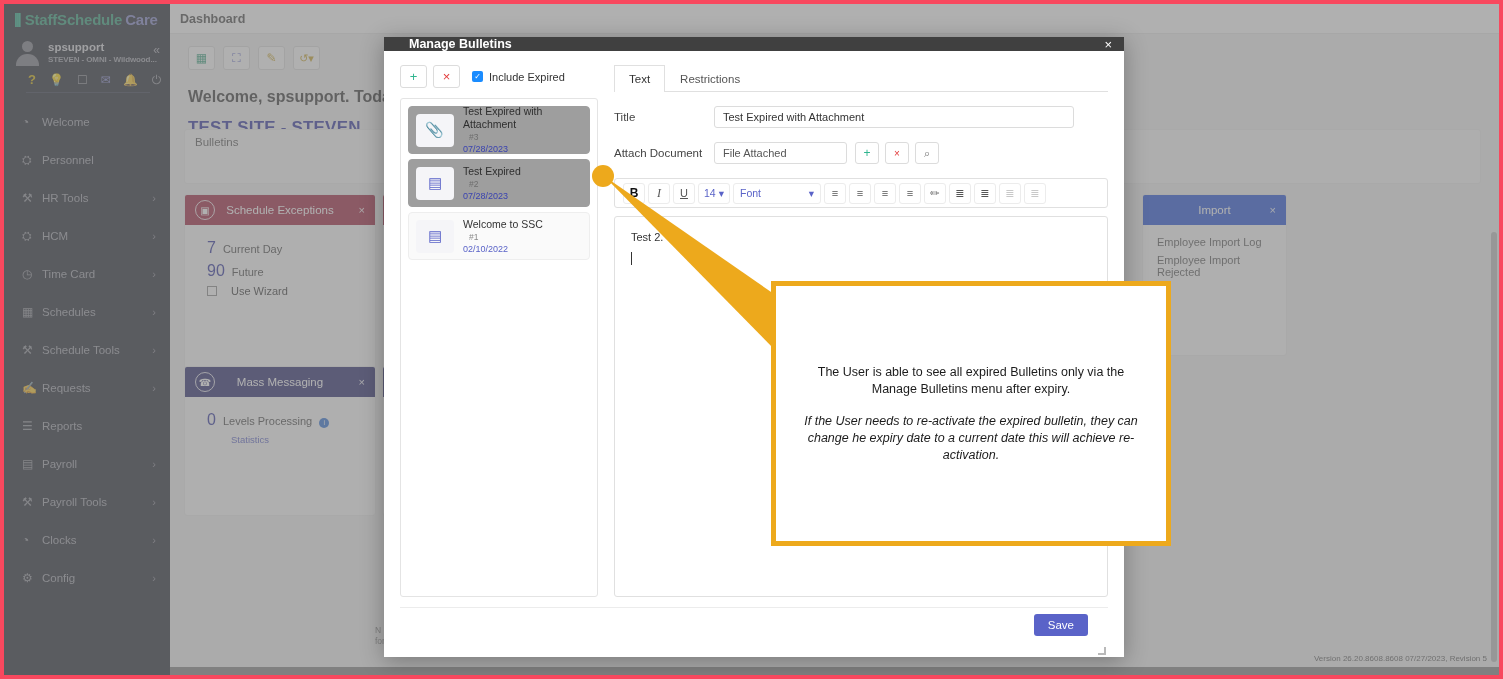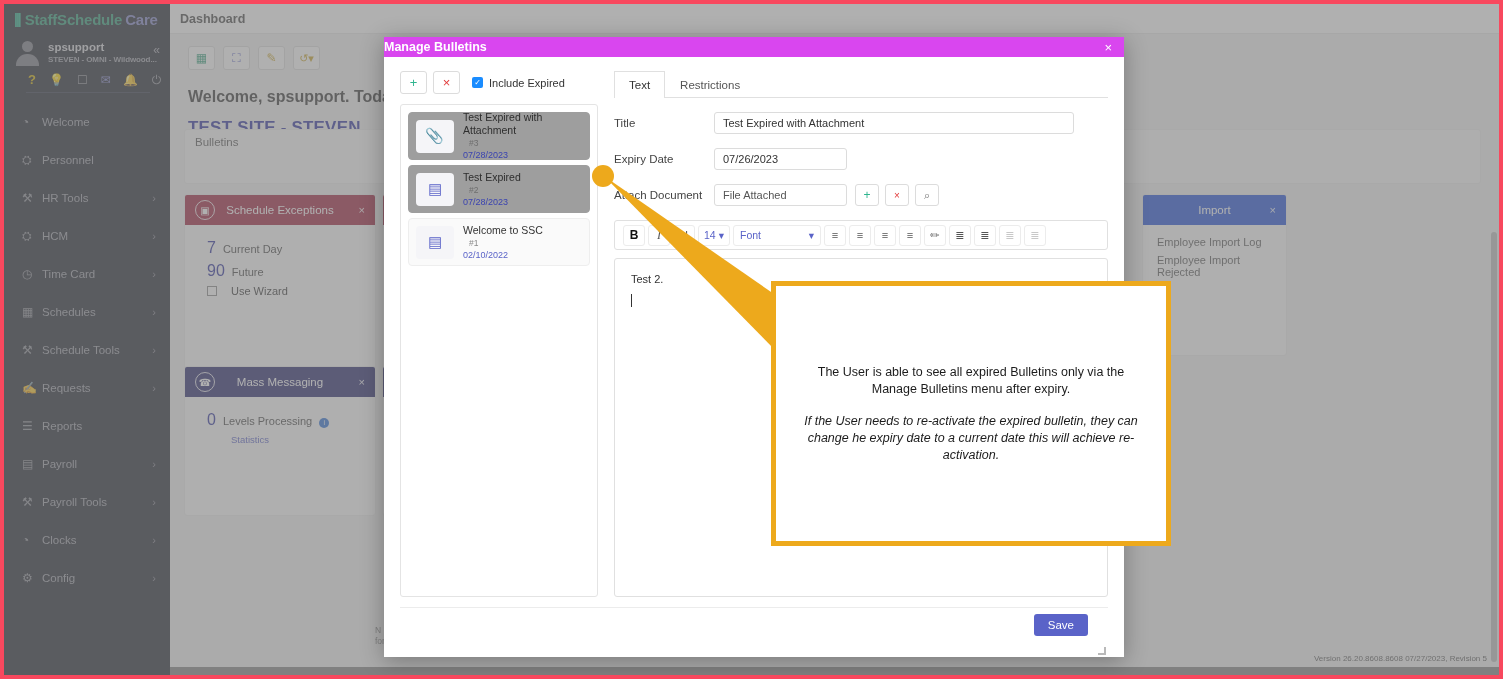"Manage Bulletins" .mhead { background: #d946ef -> #404040; height: 20px -> 14px; padding: 0 0 -> 0 25px }
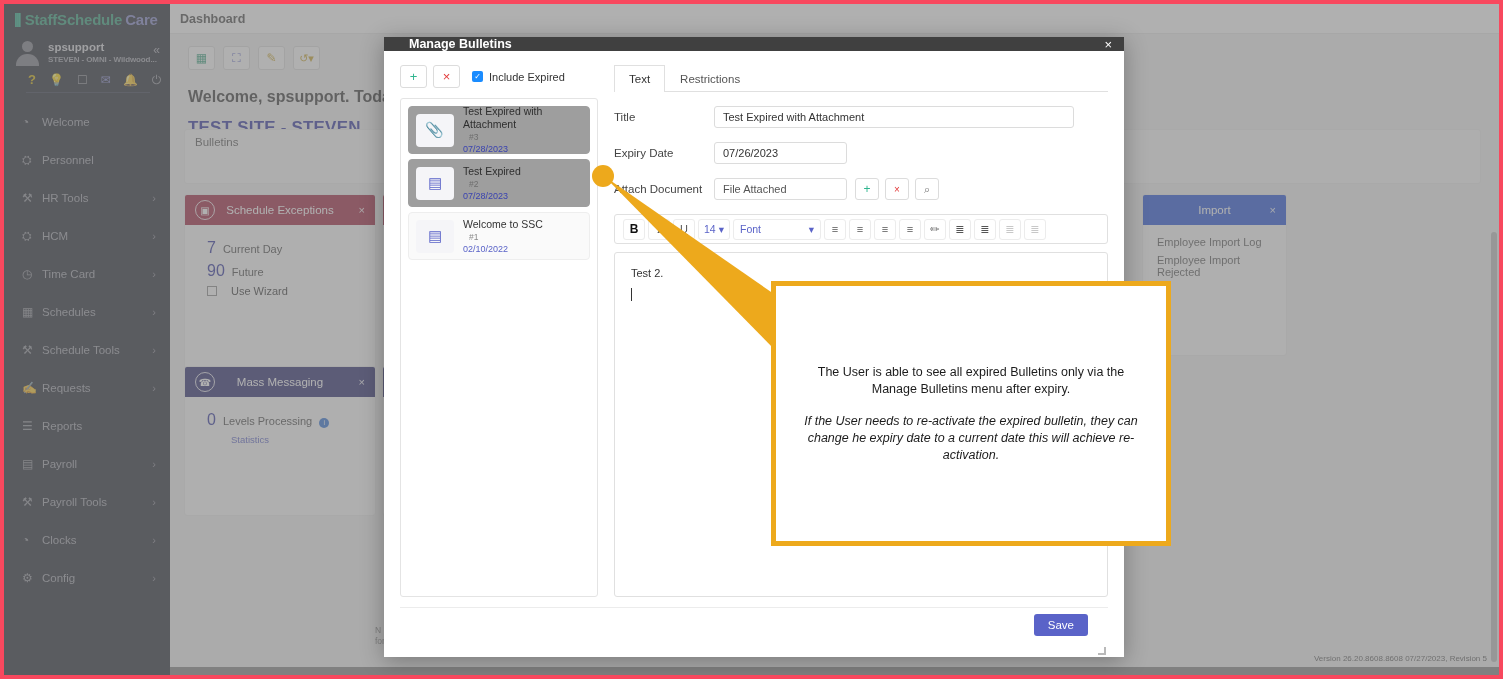"Expiry Date" div.frow { html: <div> <span>Expiry Date</span> <span>07/26/2023</span> </div> -> none }
